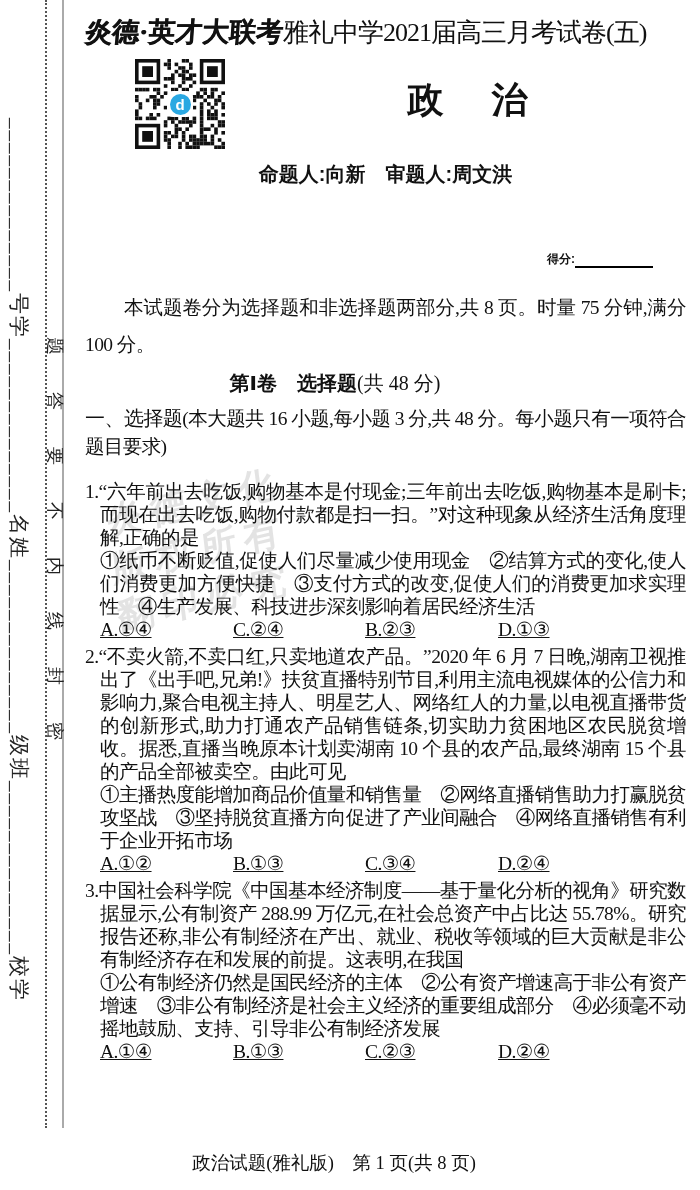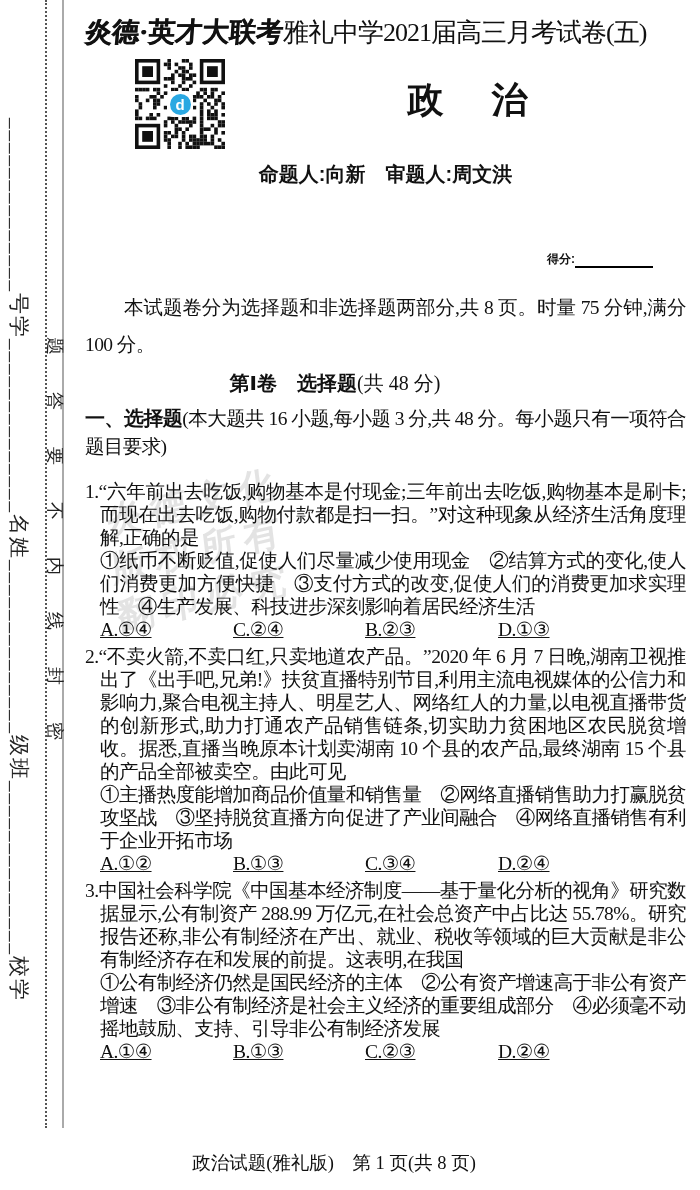"一、选择题" .sec .sec-label { font-weight: bold -> normal }
